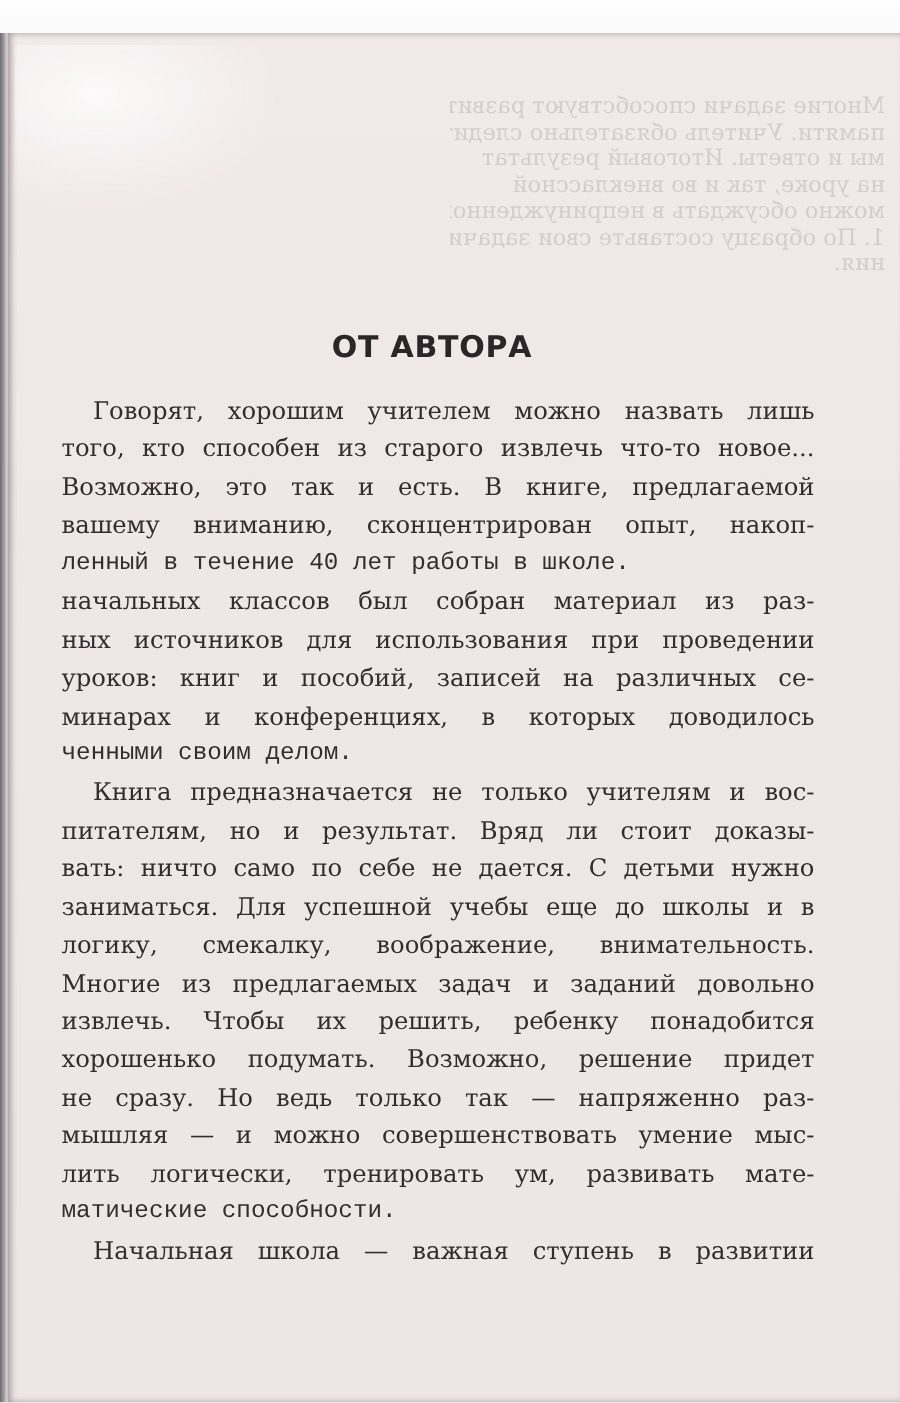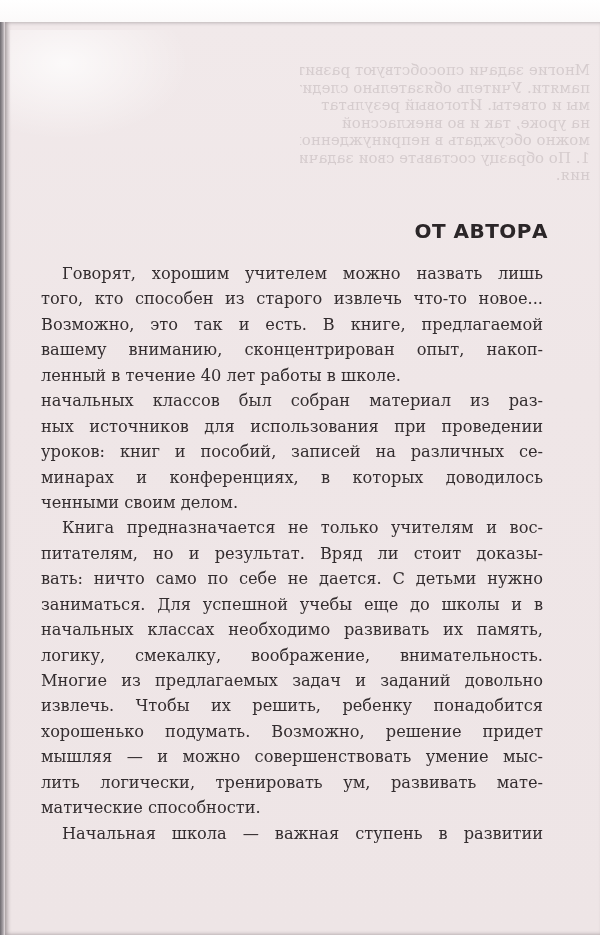"ОТ АВТОРА" .title { left: 0 -> 14px; text-align: right -> center }
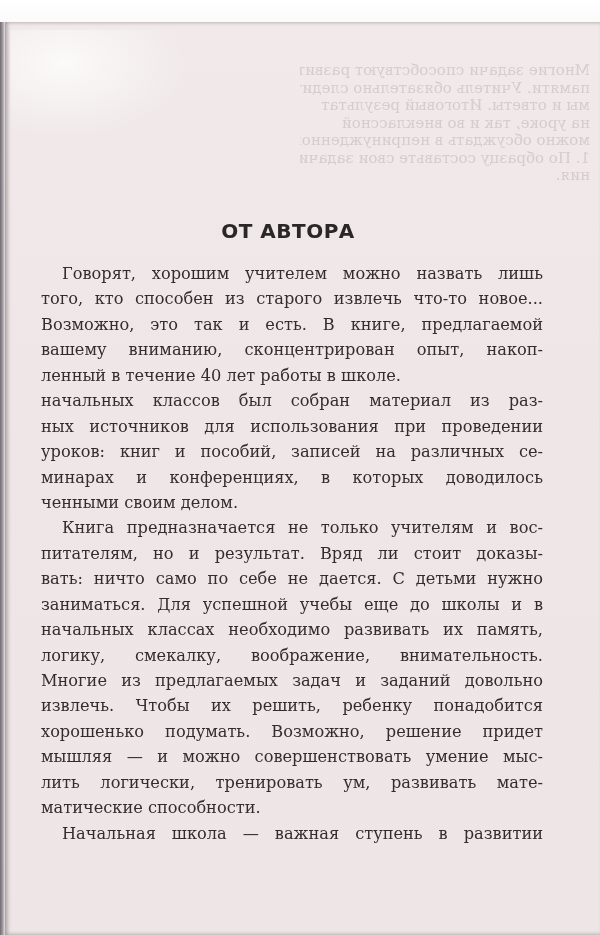"ленный в течение 40 лет" .line.last { font-family: none -> Liberation Mono, monospace }
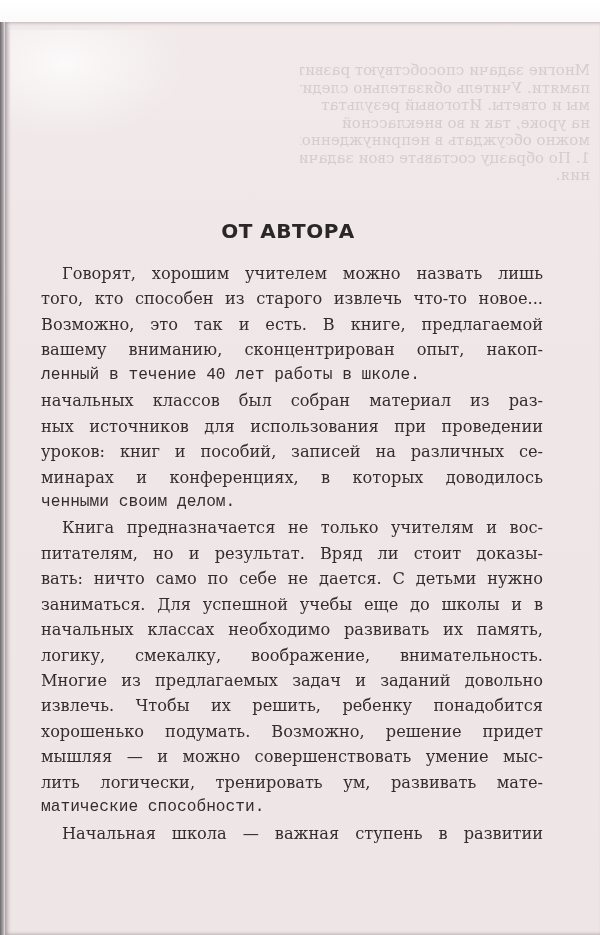"начальных классах необходимо развивать" div.line { html: <div>начальных классах необходимо развивать их память,</div> -> none }
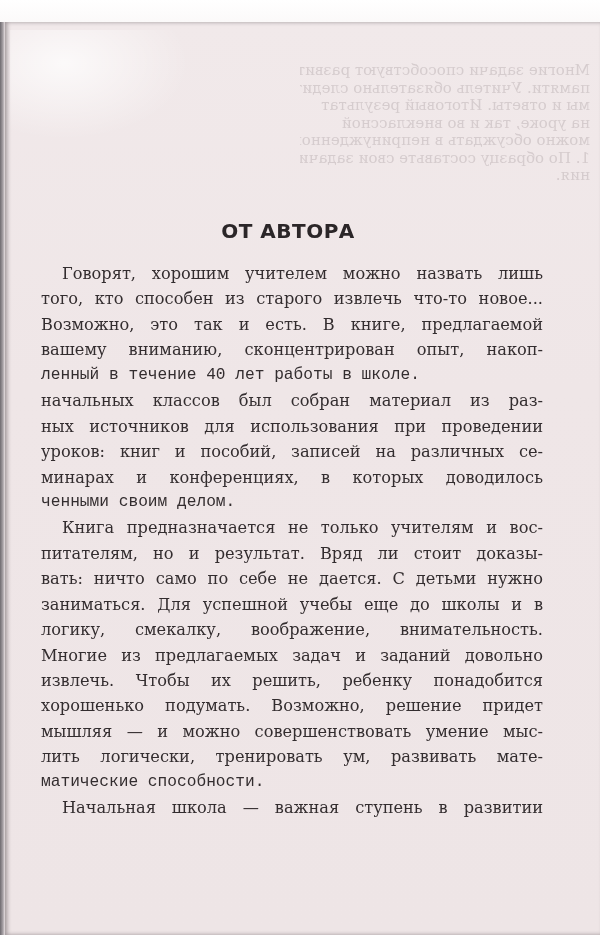"не сразу. Но ведь только" div.line { html: none -> <div>не сразу. Но ведь только так — напряженно раз-</div> }
